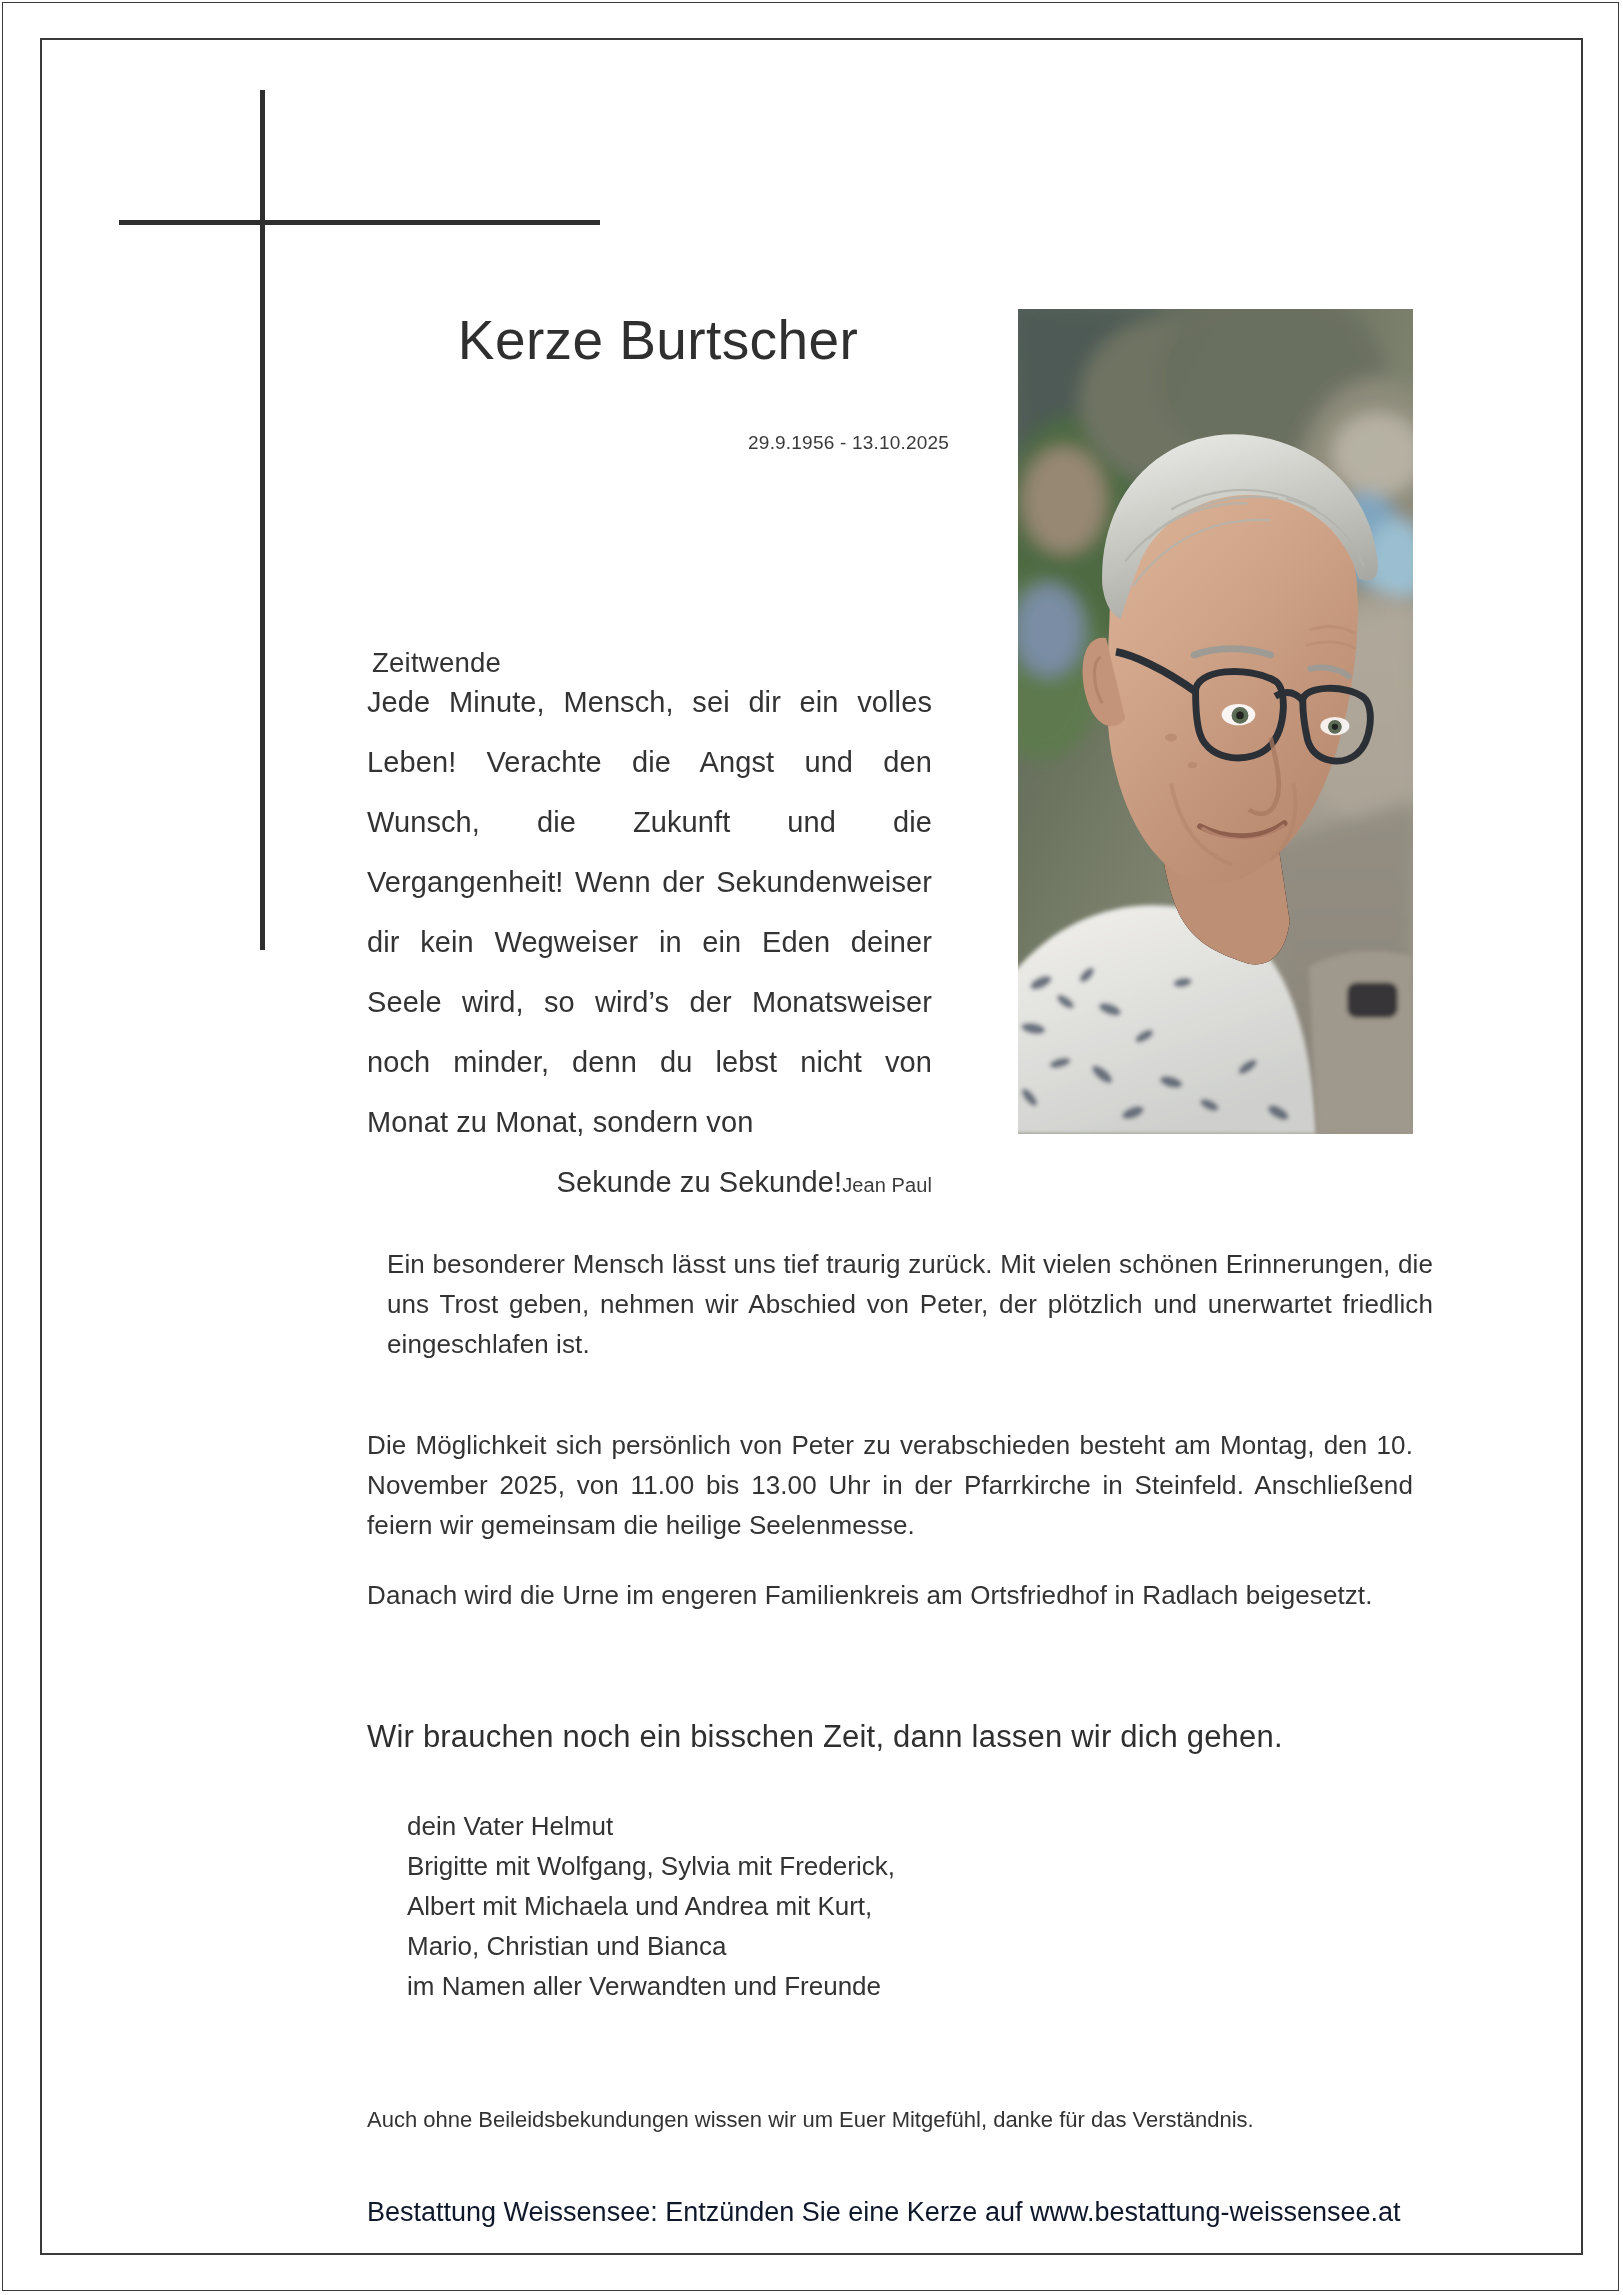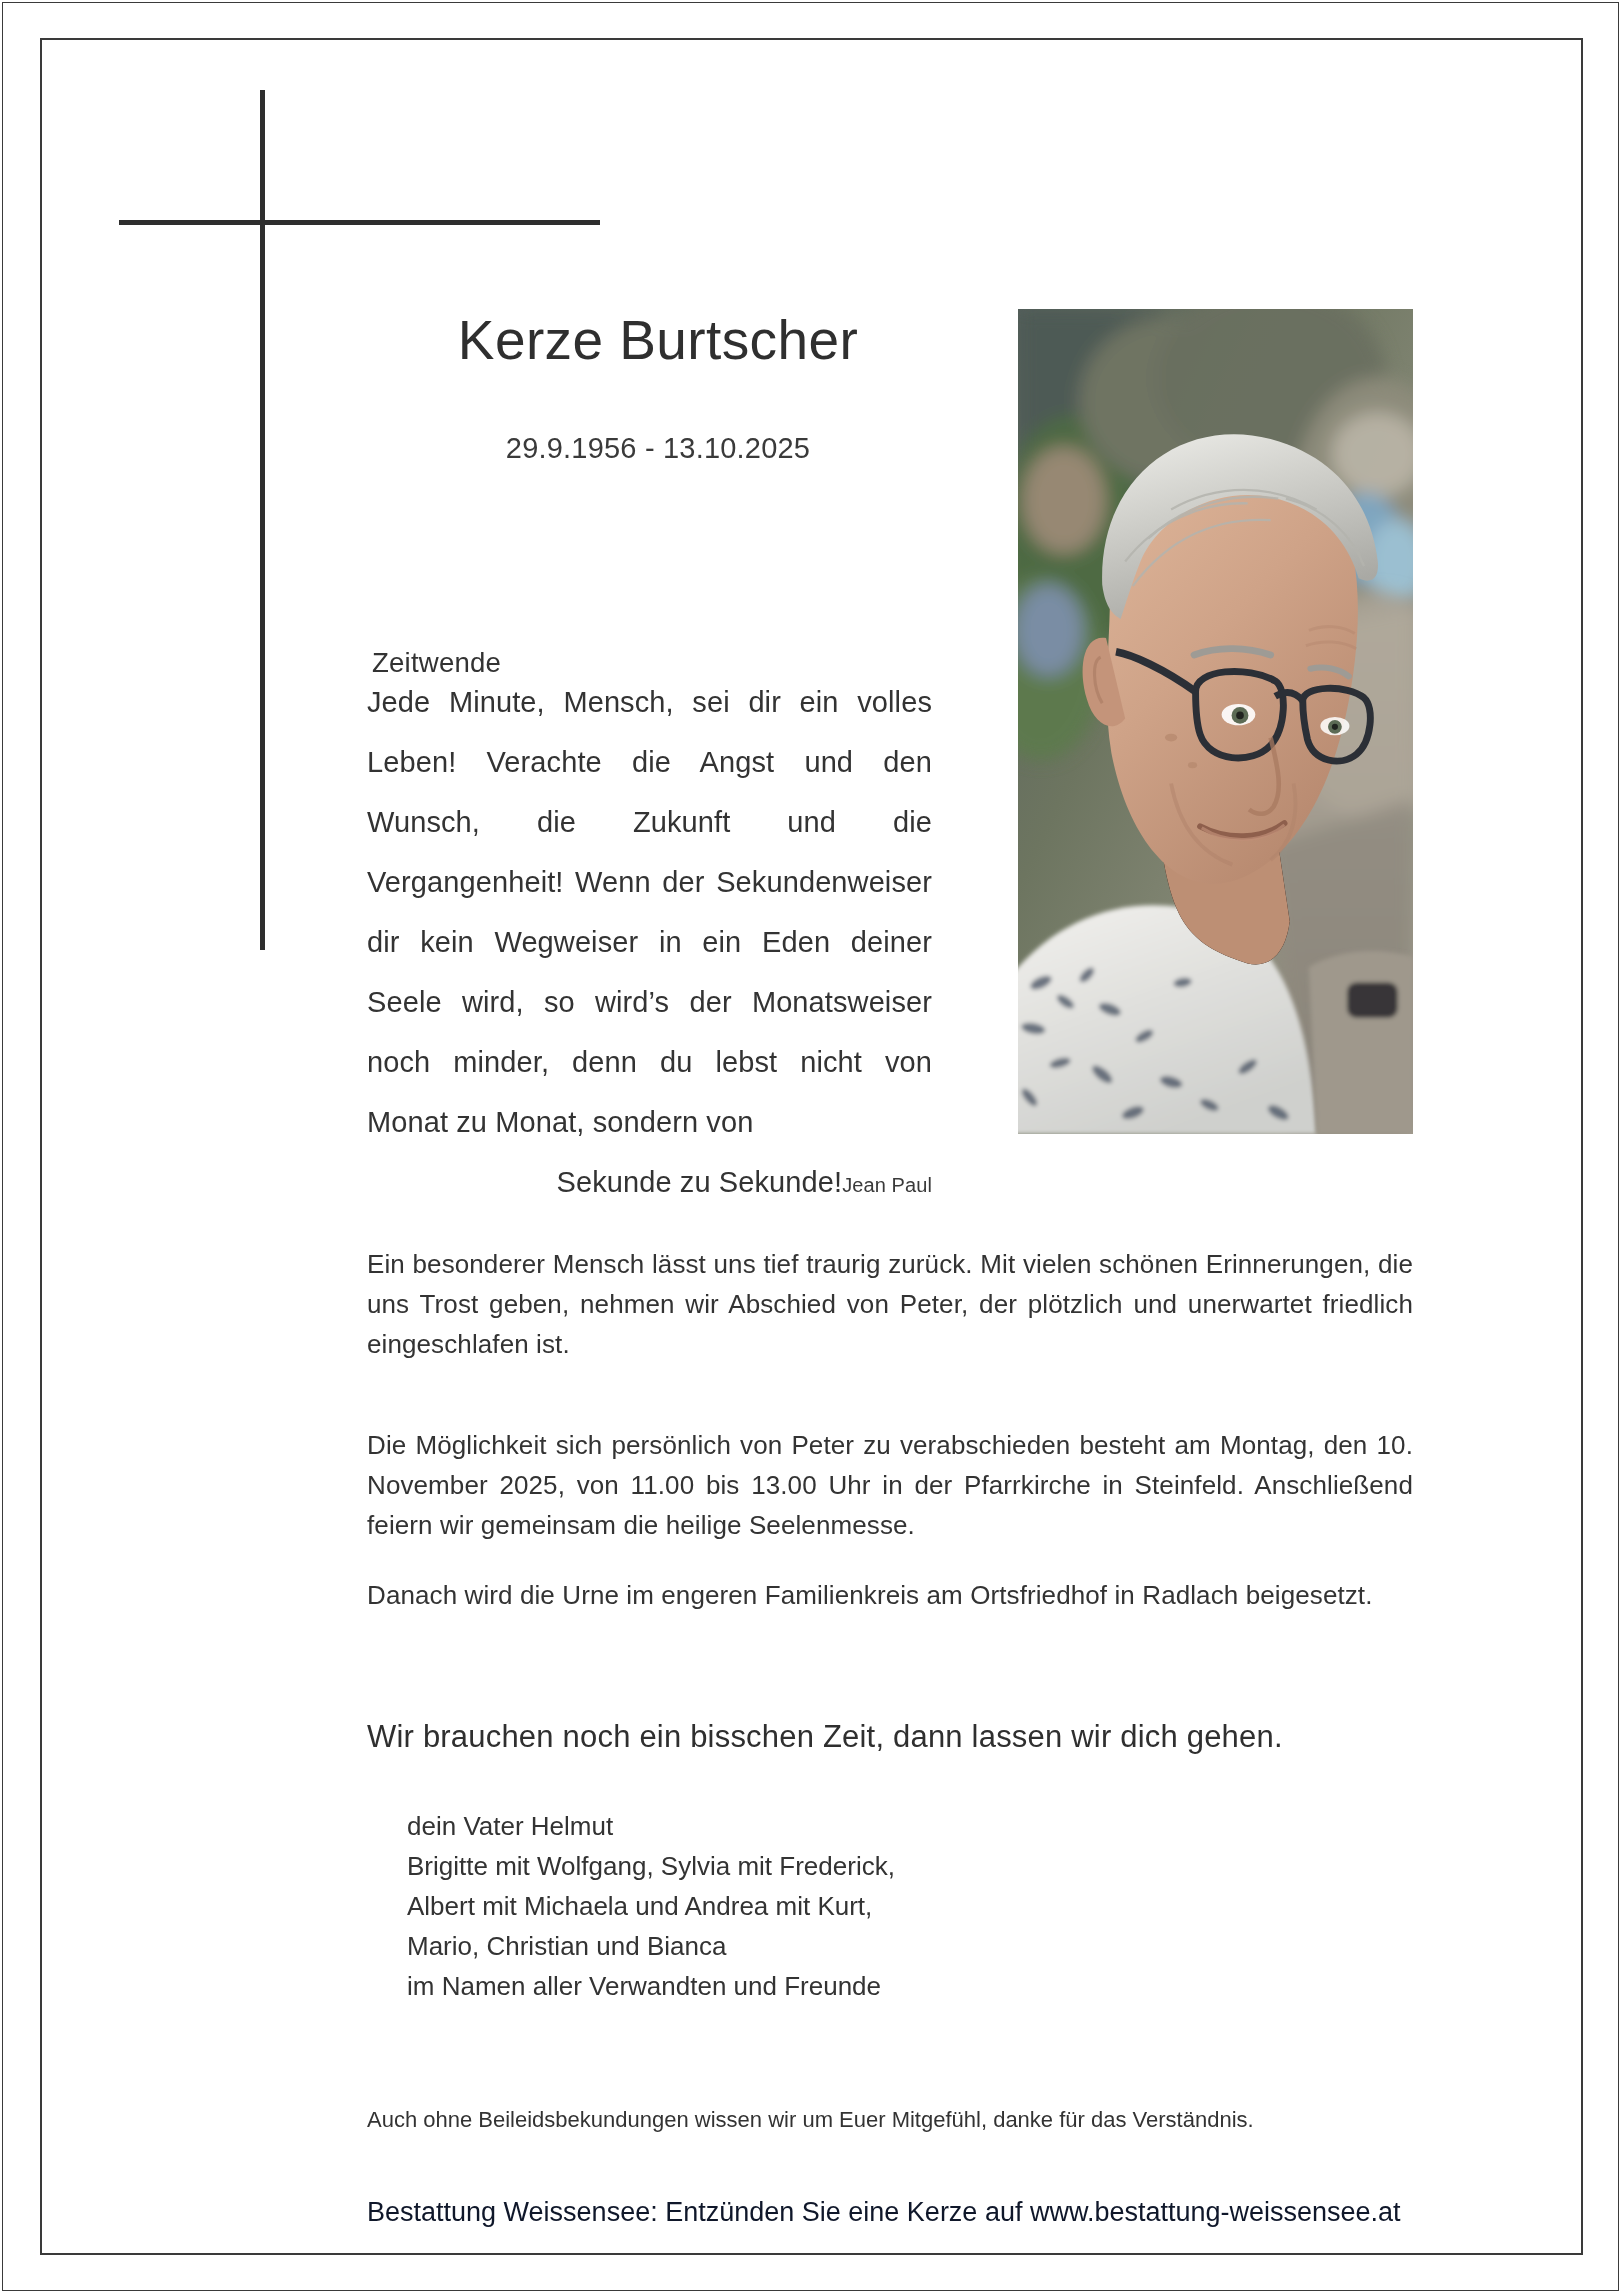"29.9.1956 - 13.10.2025" .deceased-dates { font-size: 29px -> 19px; text-align: center -> right }
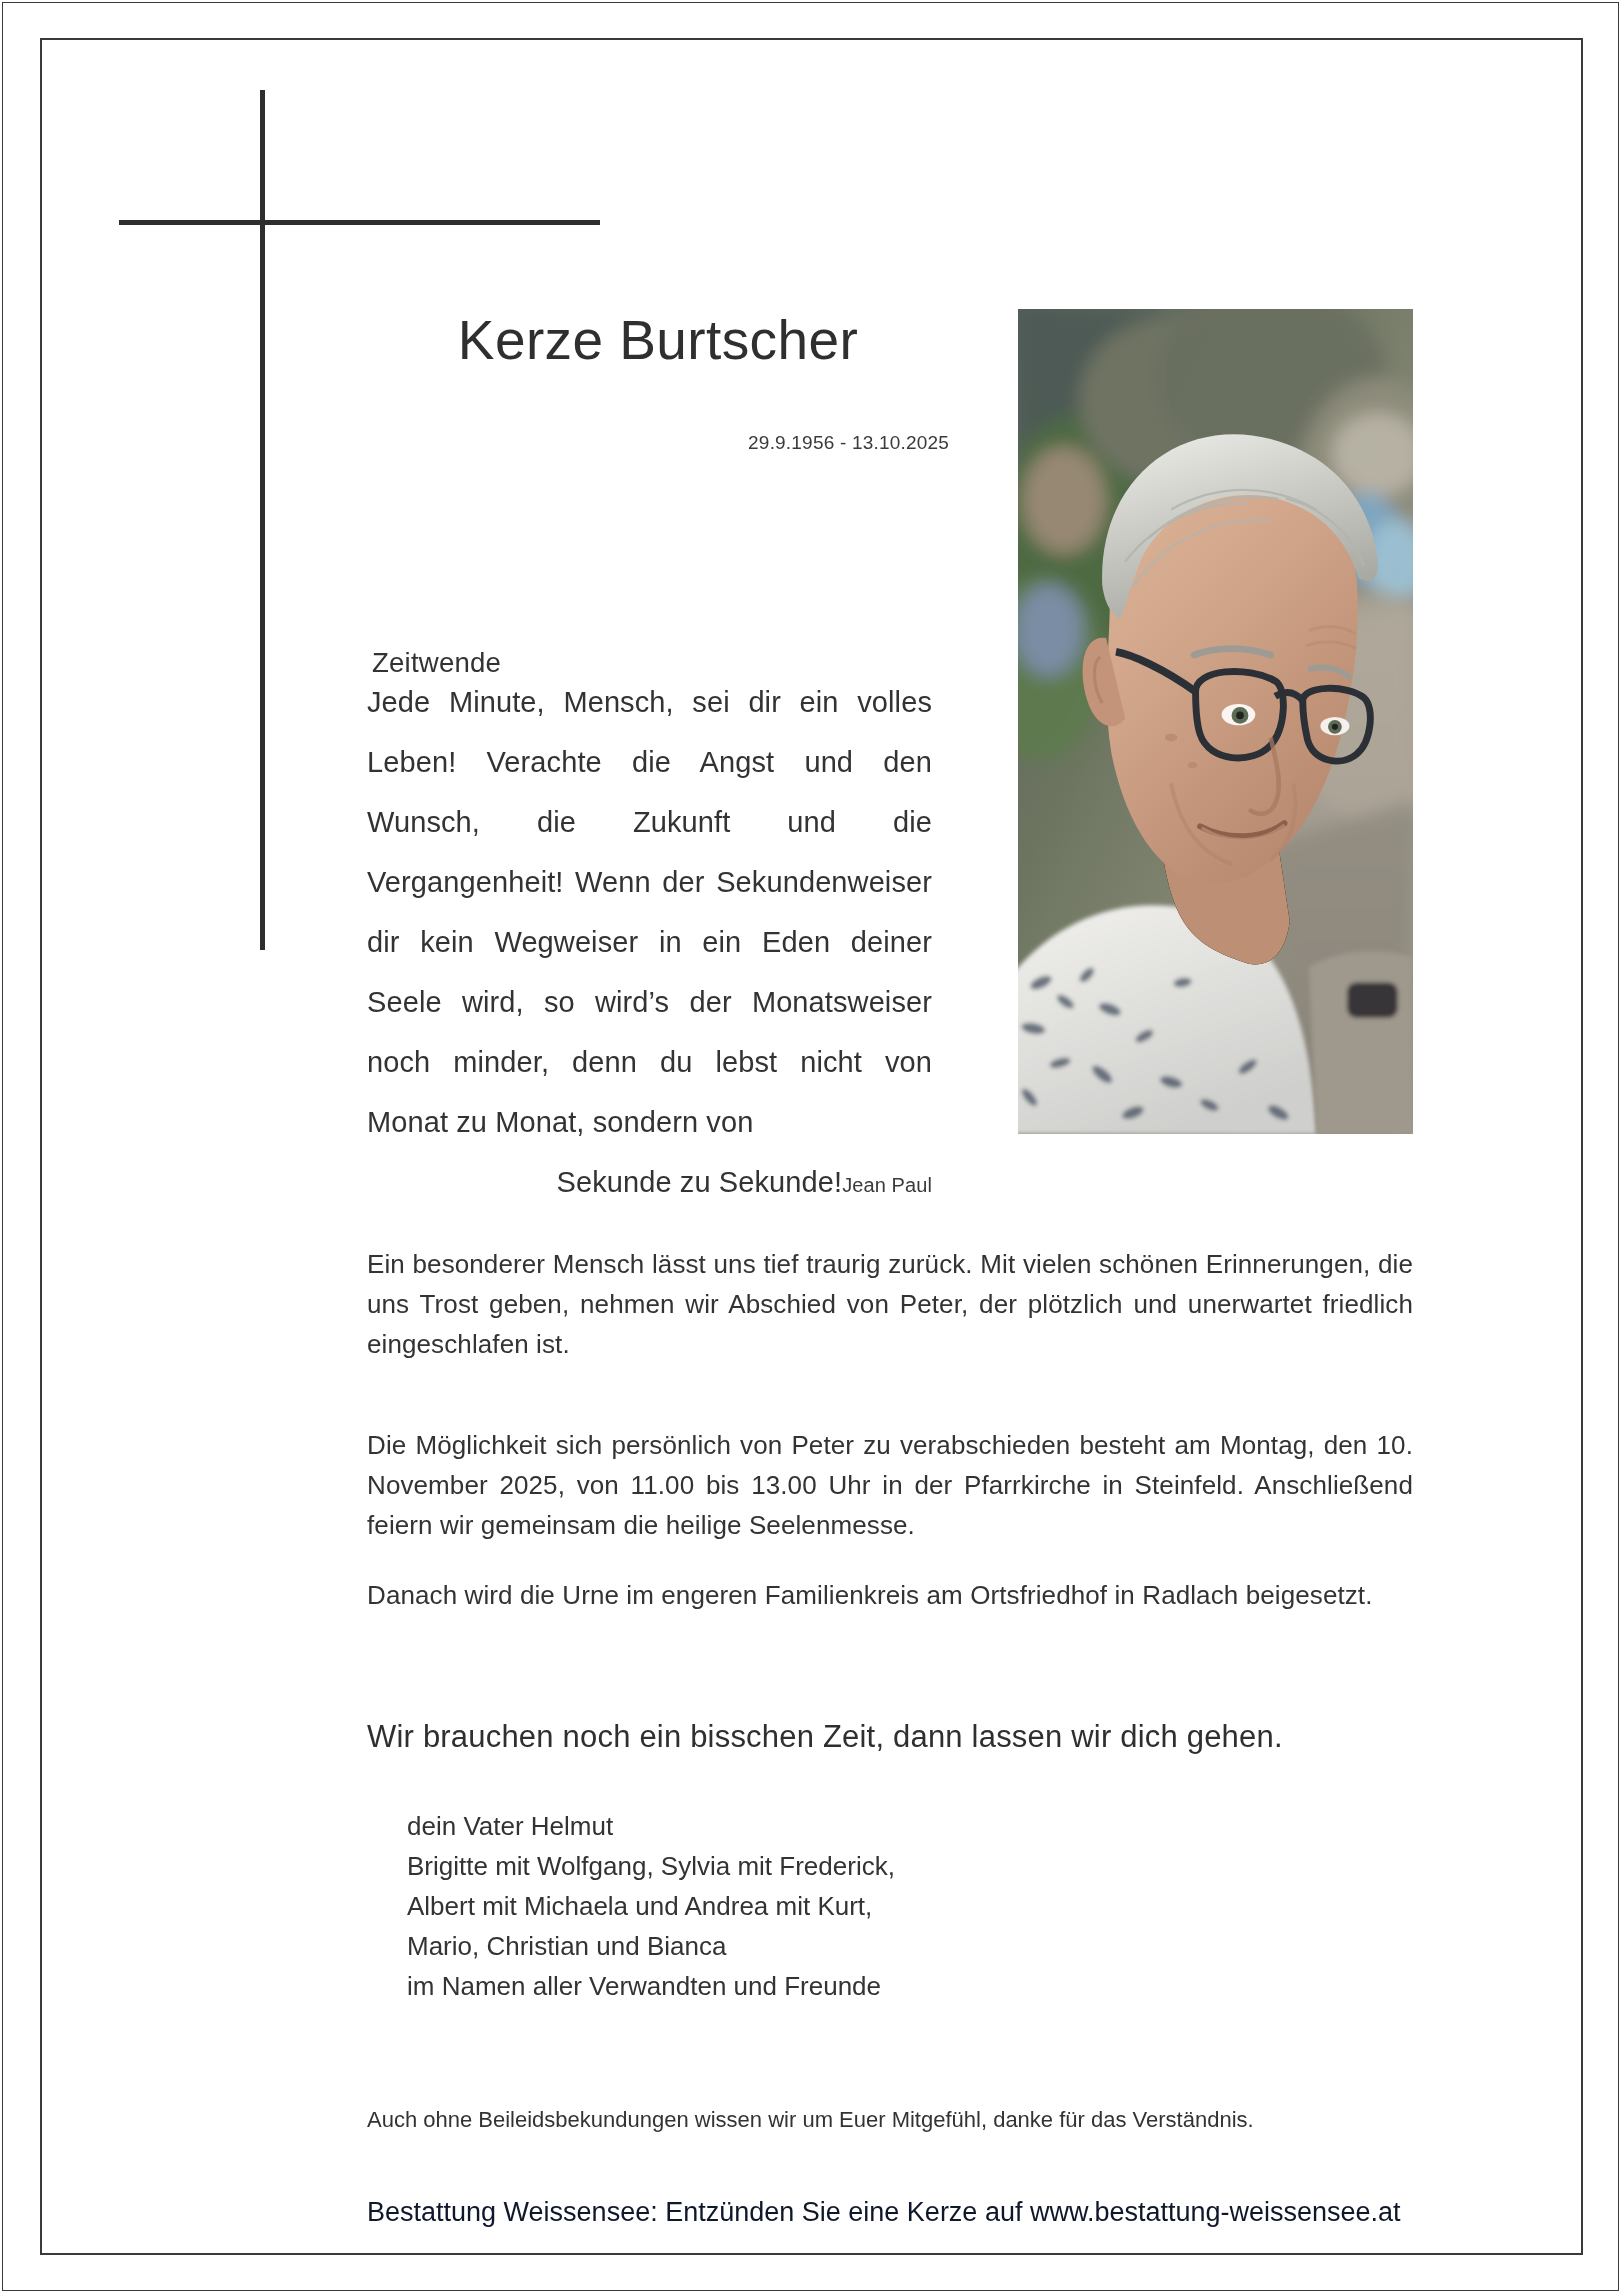"Ein besonderer Mensch lässt uns" .para-farewell { margin-left: none -> 20px }
